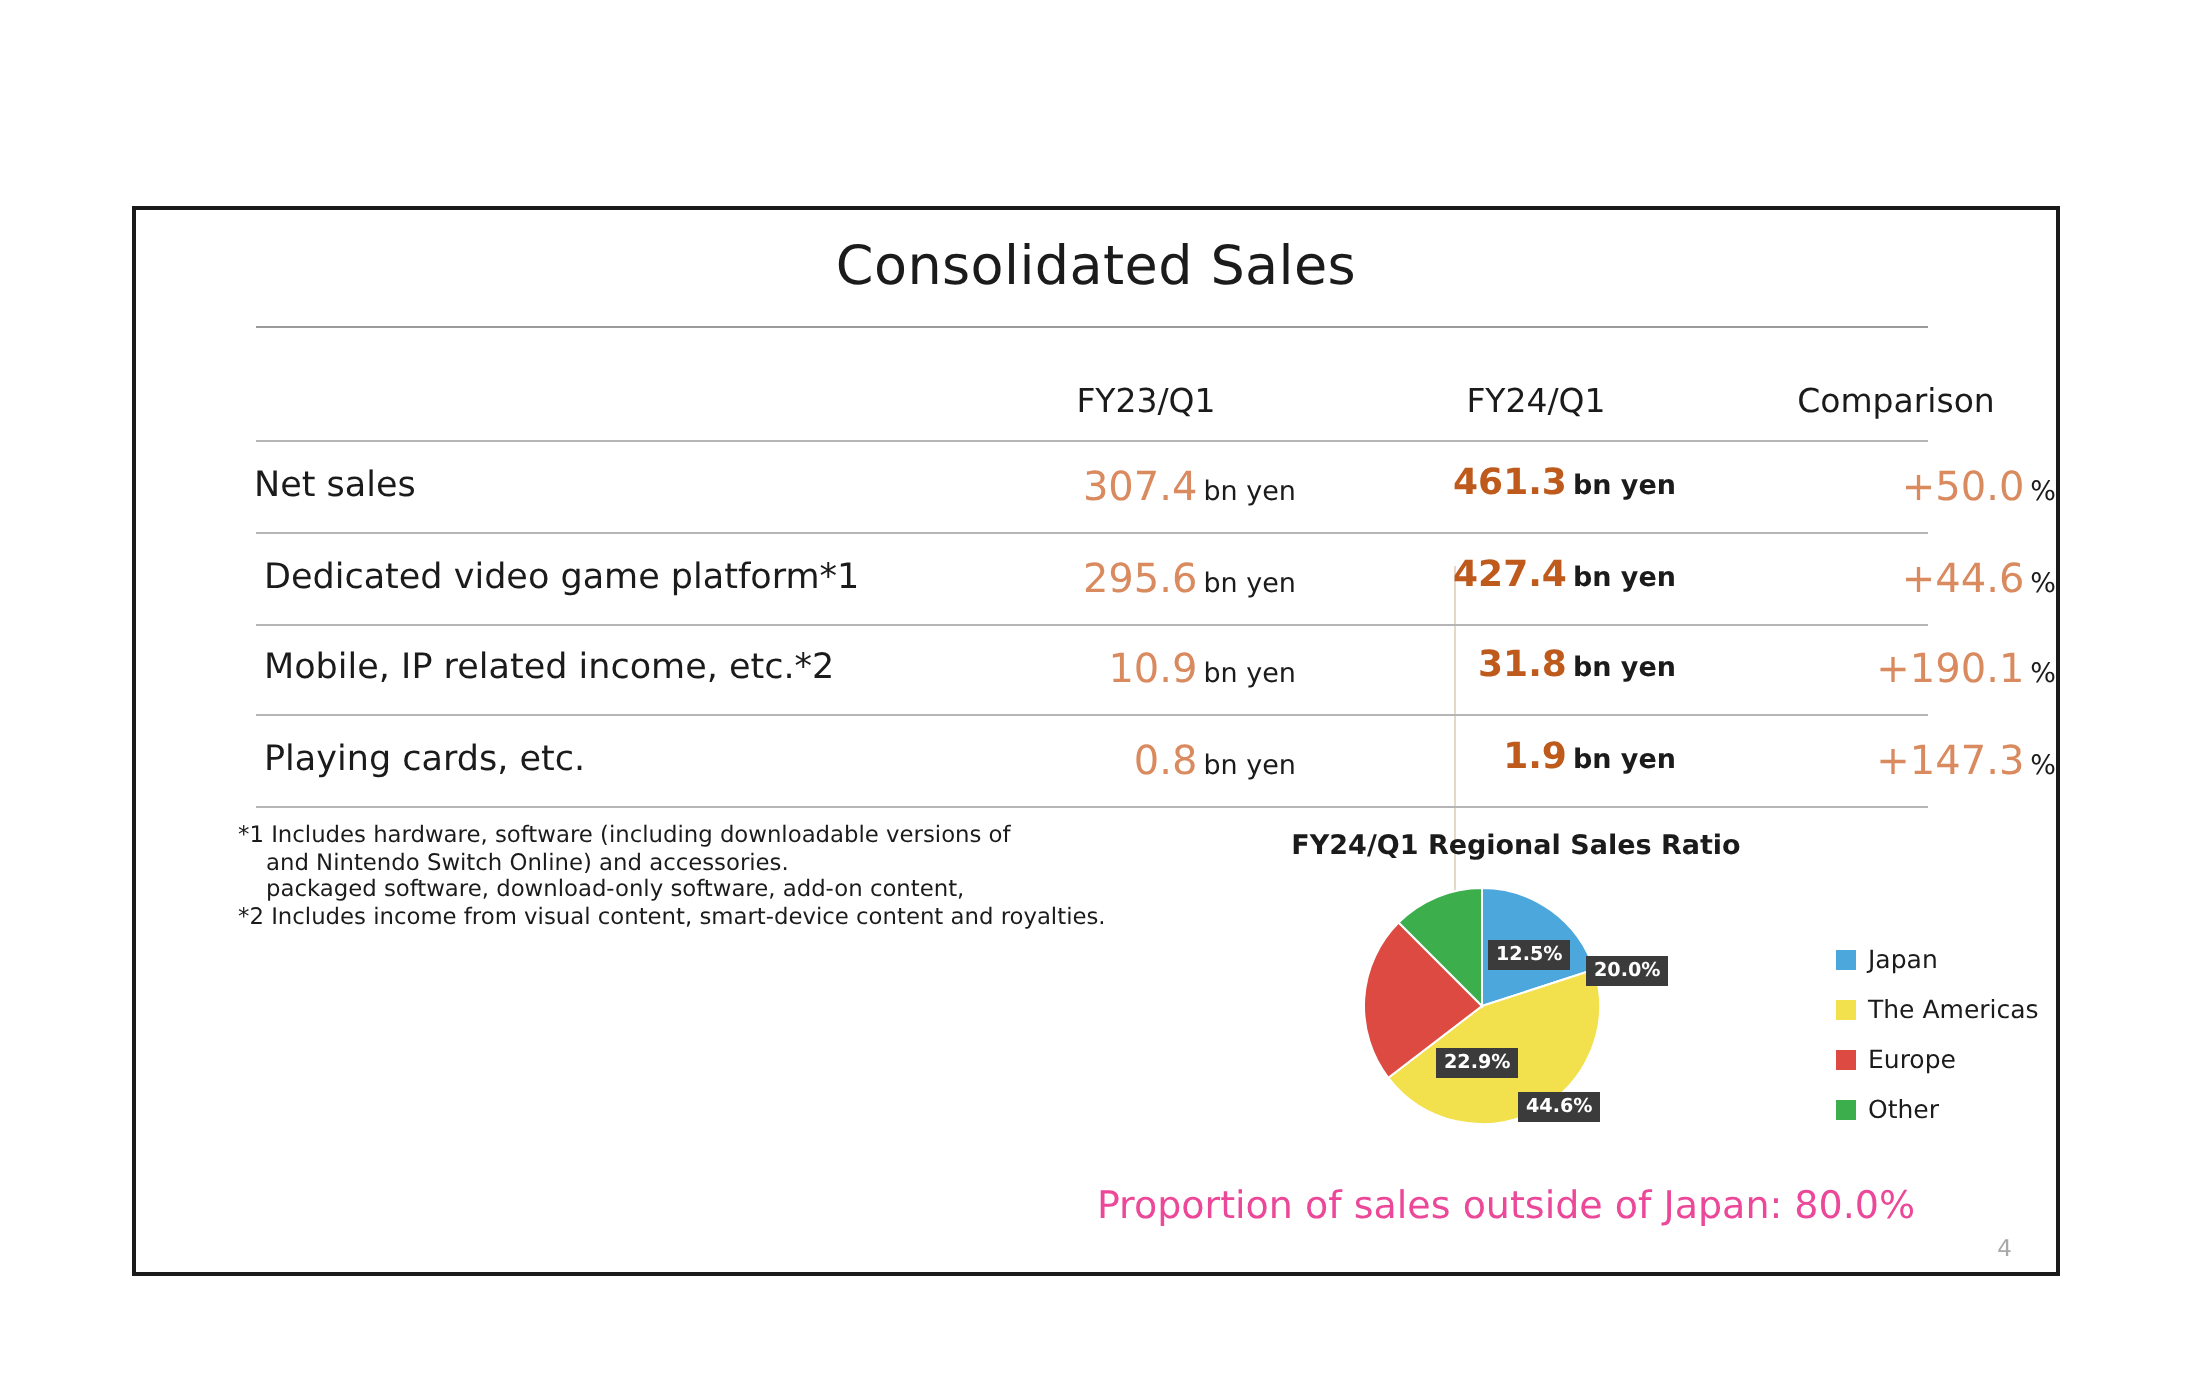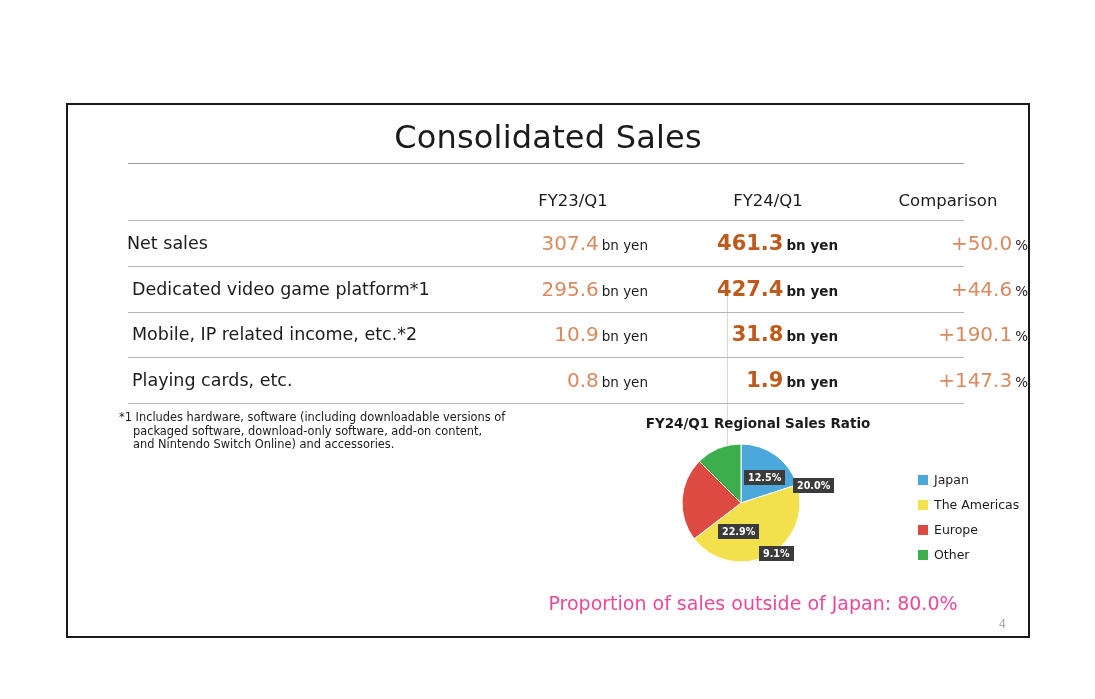"Consolidated Sales" #slide-title { font-size: 32px -> 27px }
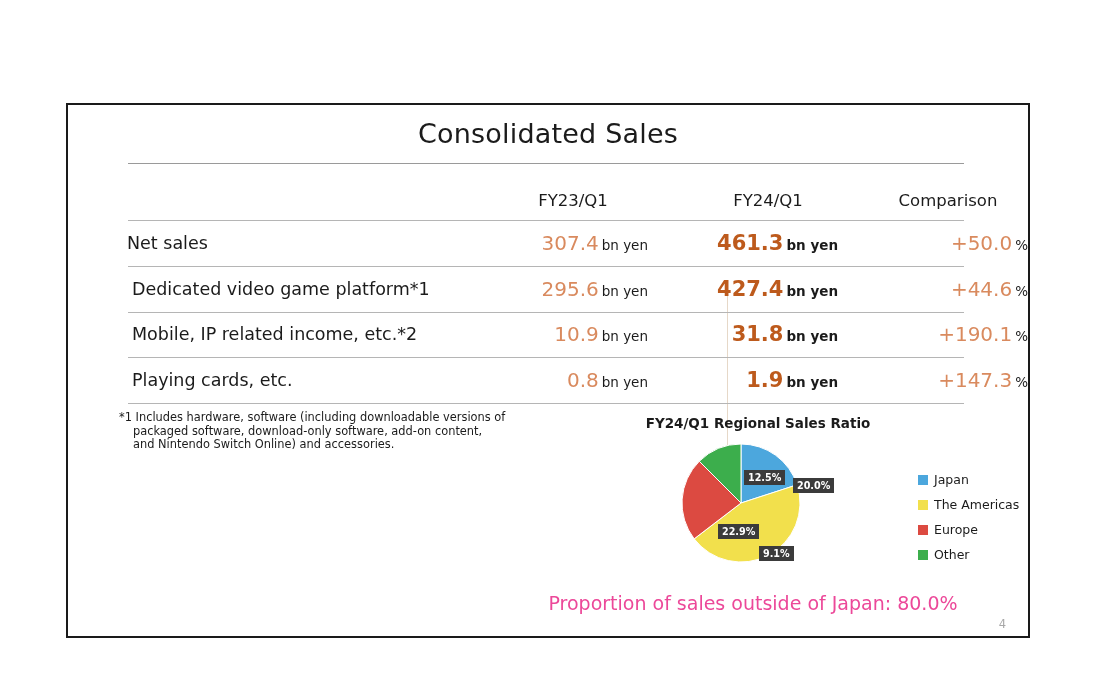"461.3" .num.strong { font-size: 21px -> 18px }
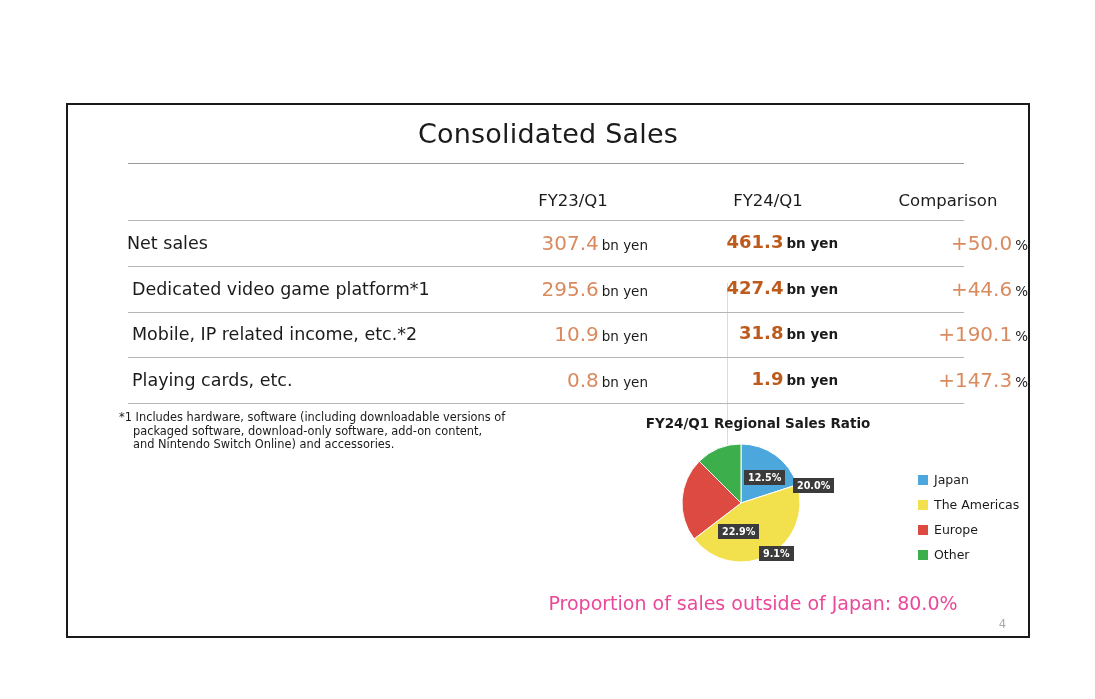"packaged software, download-only" div.fn-line { order: before "and Nintendo Switch Online) and" -> after "and Nintendo Switch Online) and" }
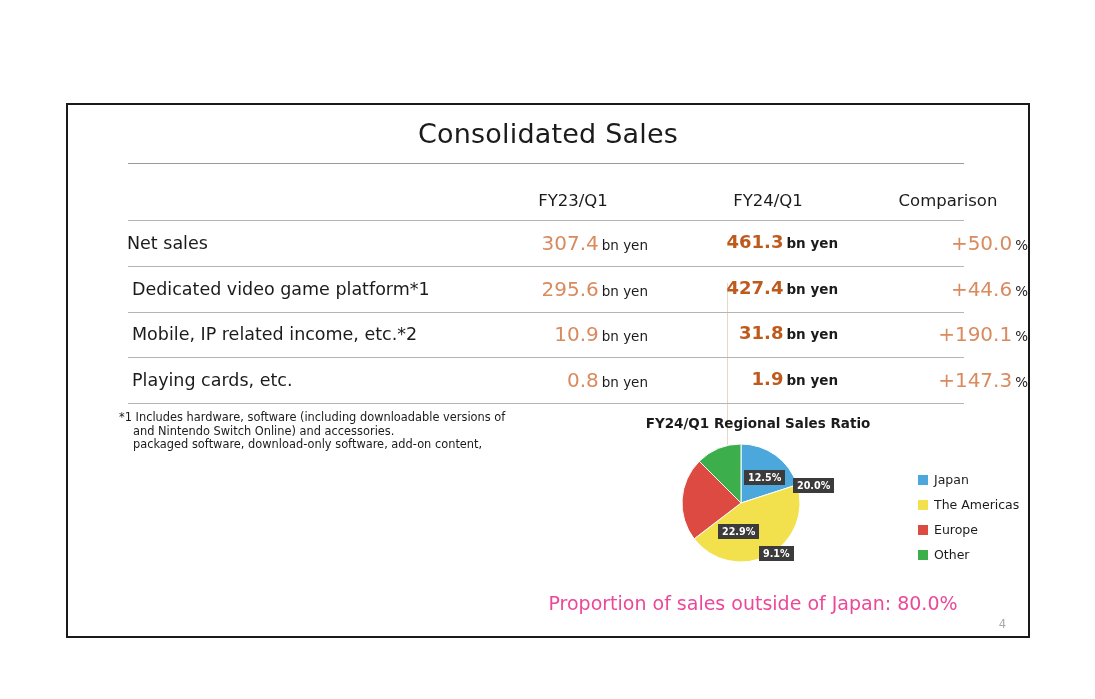"*2 Includes income from visual" div.fn-line { html: none -> <div>*2 Includes income from visual content, smart-device content and royalties.</div> }
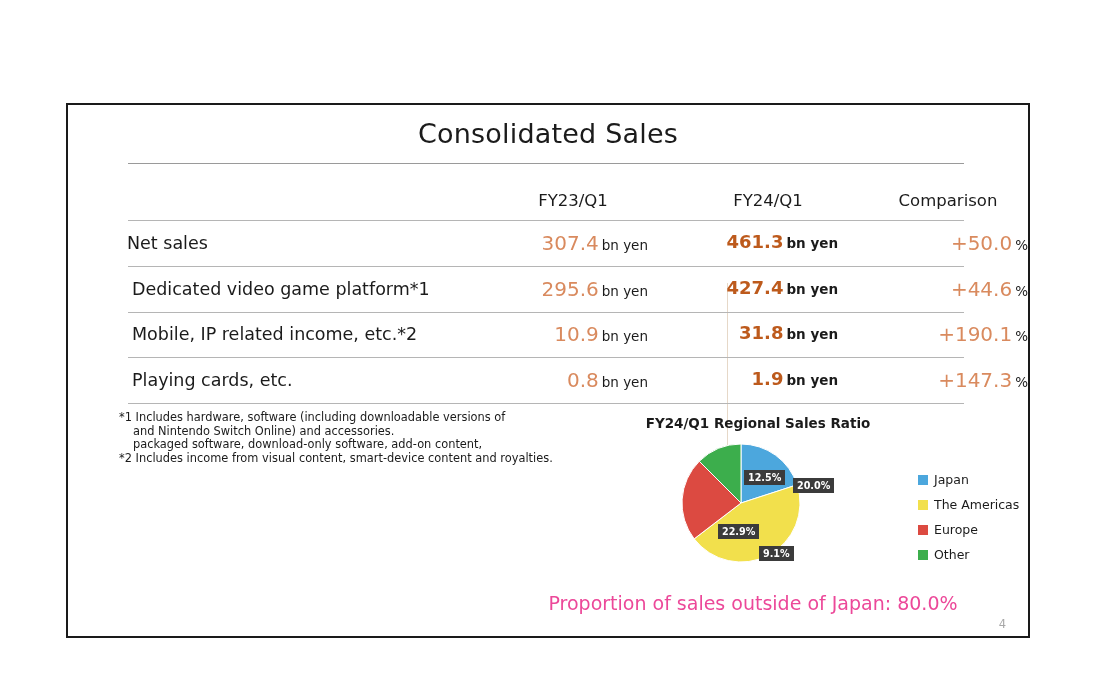"9.1%" div.pie-label { text: 9.1% -> 44.6% }
